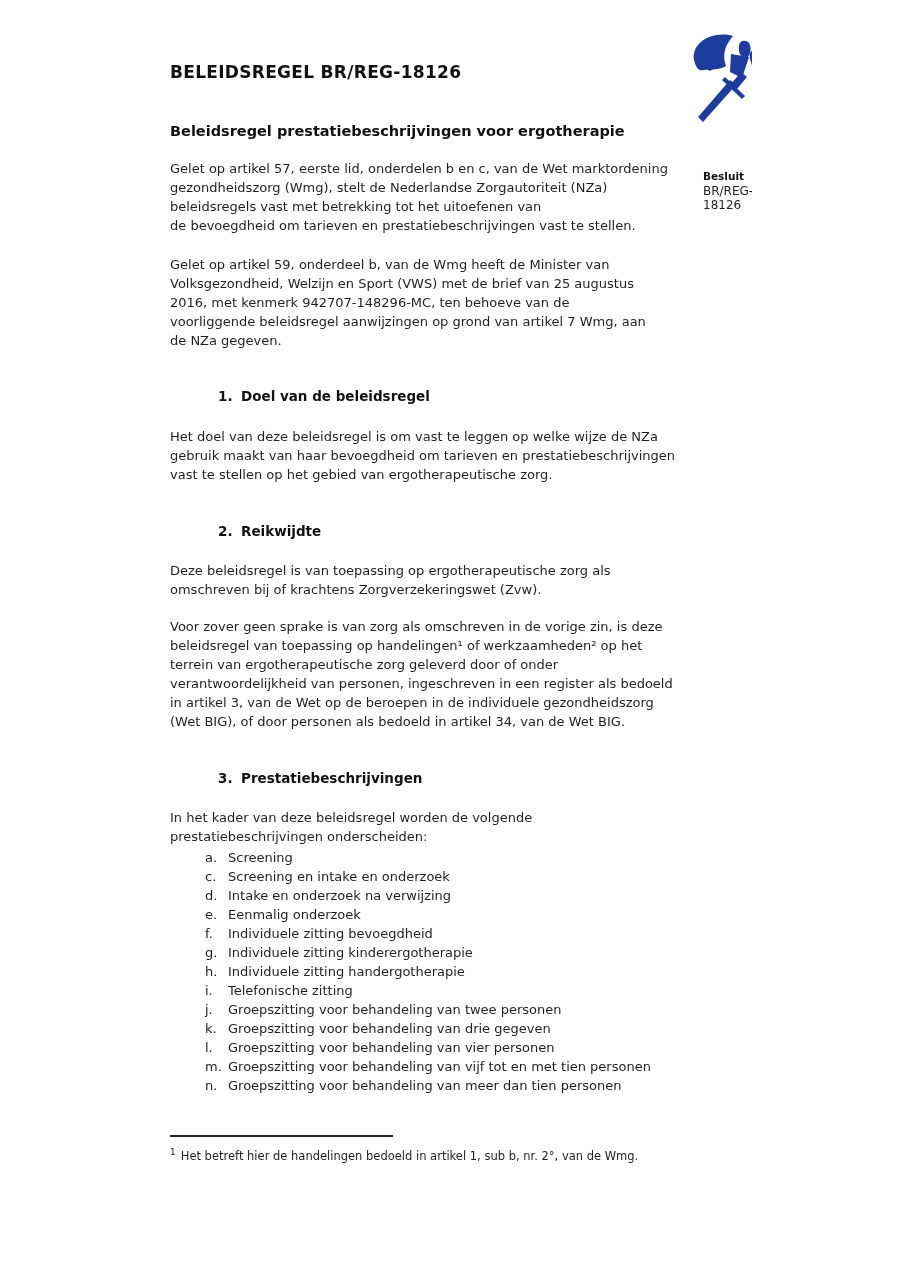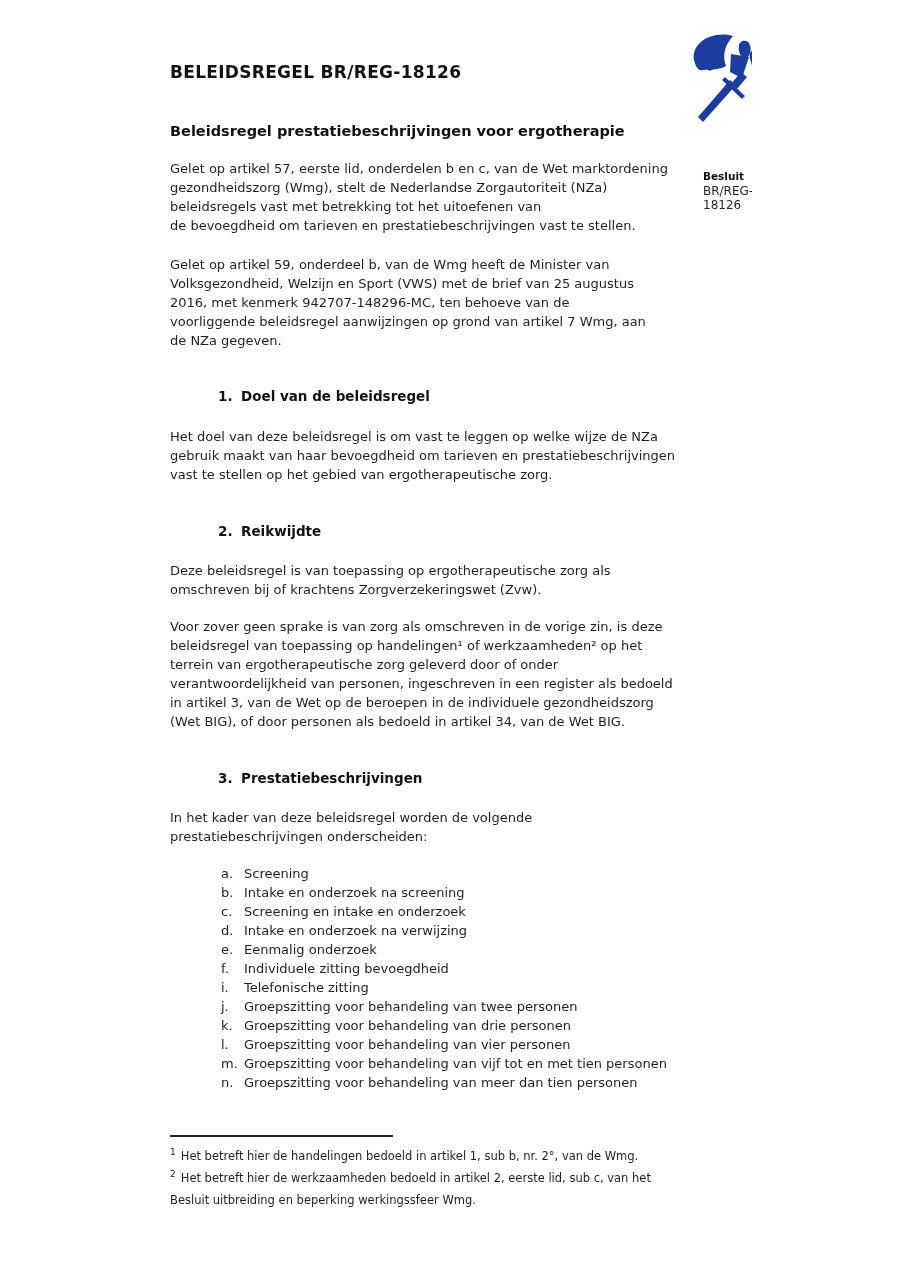"a. Screening" .abc-list { margin: 16px -> 0 }
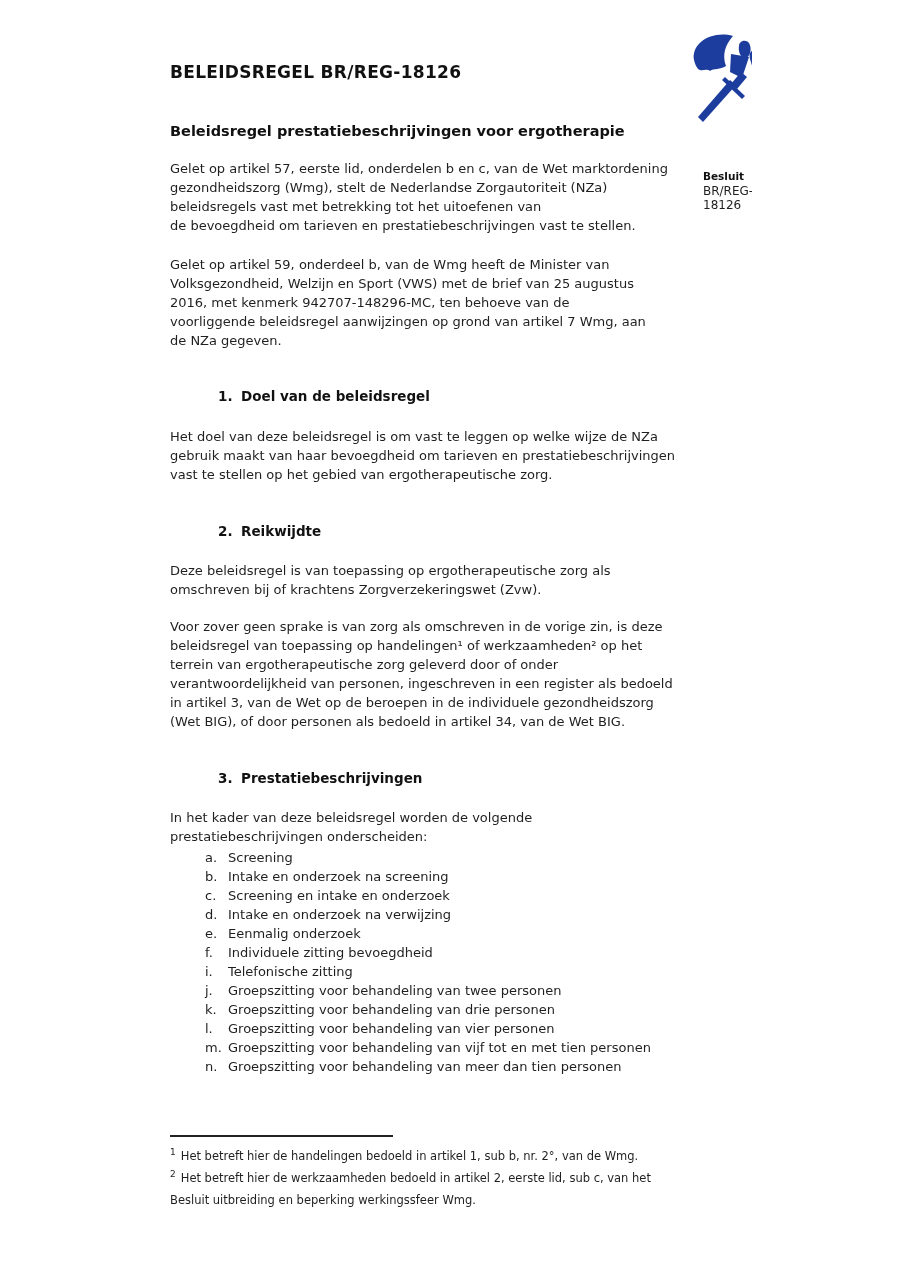"b. Intake en onderzoek na" li { html: <li><span>b.</span><span>Intake en onderzoek na screening</span></li> -> none }
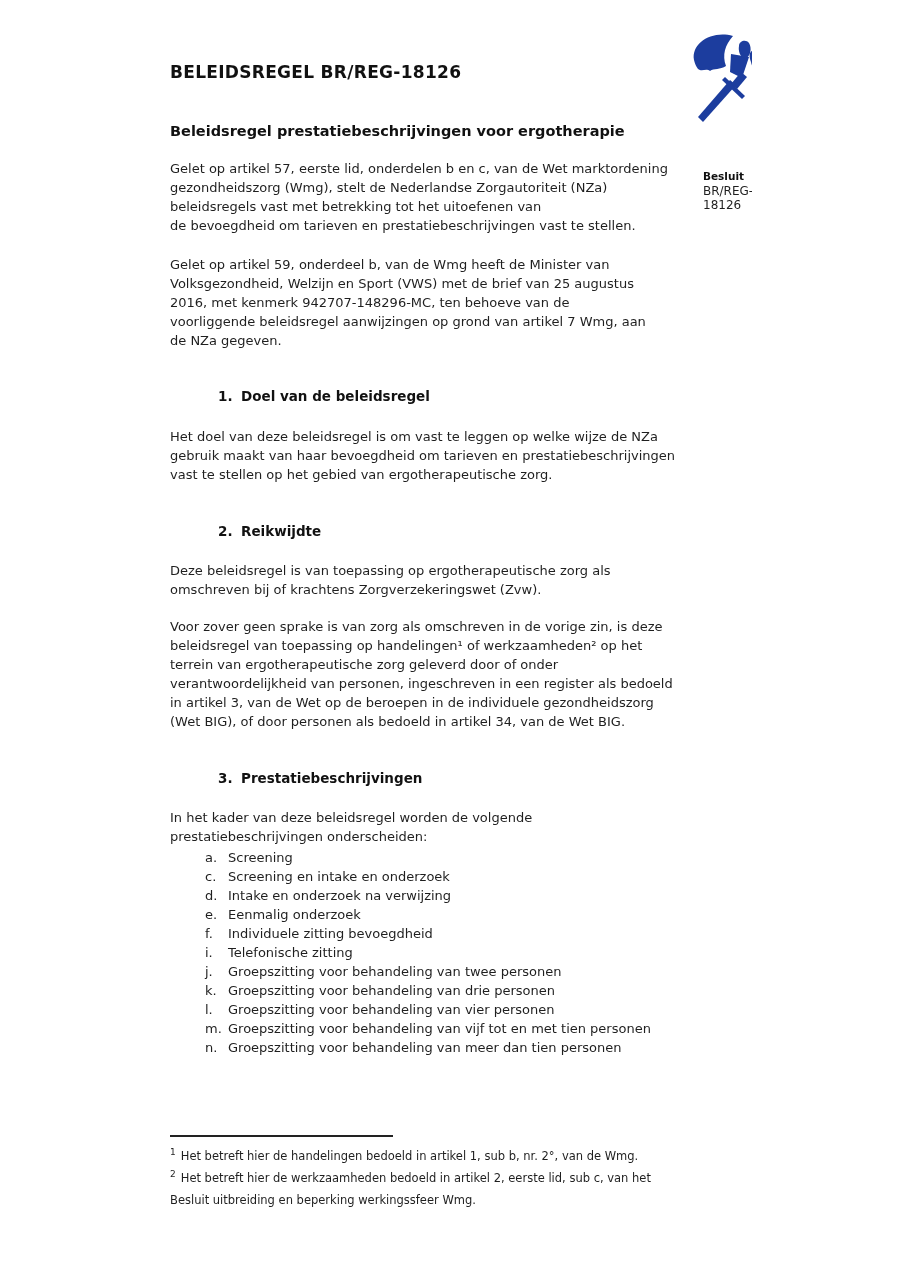"g. Individuele zitting" li { html: none -> <li><span>g.</span><span>Individuele zitting kinderergotherapie</span></li> }
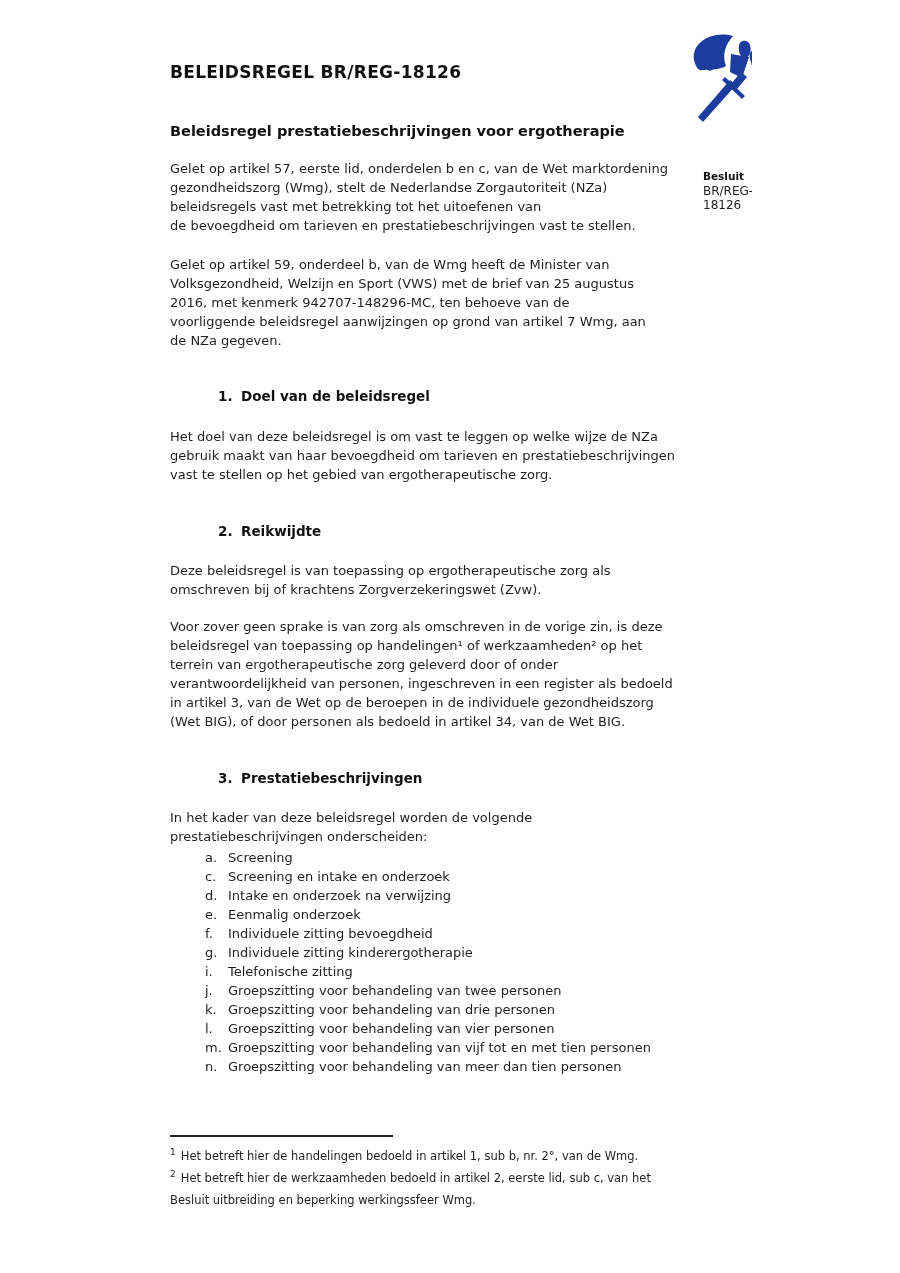"h. Individuele zitting handergotherapie" li { html: none -> <li><span>h.</span><span>Individuele zitting handergotherapie</span></li> }
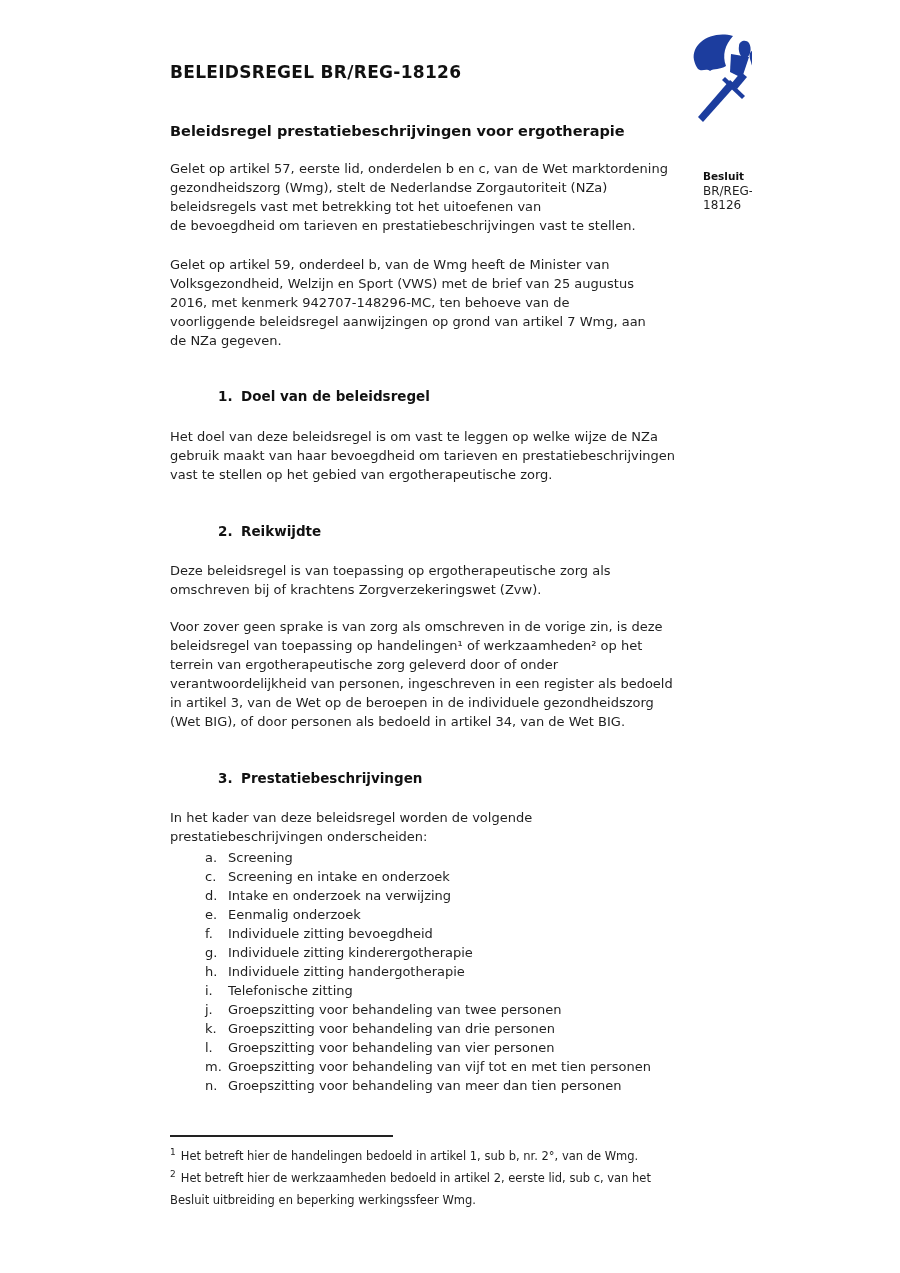"Groepszitting voor behandeling van drie" span { text: personen -> gegeven }
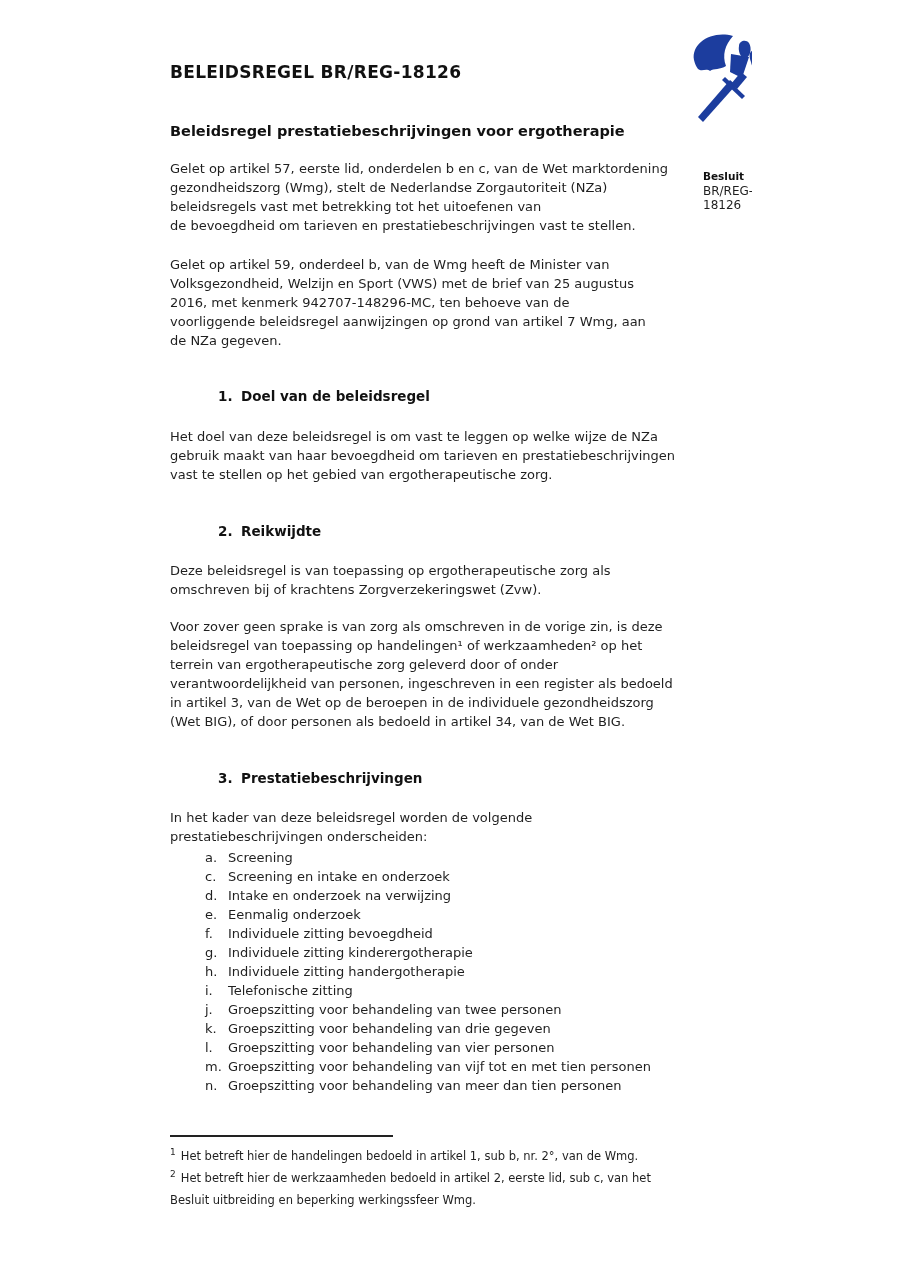"2 Het betreft hier de" div.fn { html: <div><sup>2</sup><span>Het betreft hier de werkzaamheden bedoeld in artikel 2, eerste lid, sub c, van het Besluit uitbreiding en beperking werkingssfeer Wmg.</span></div> -> none }
